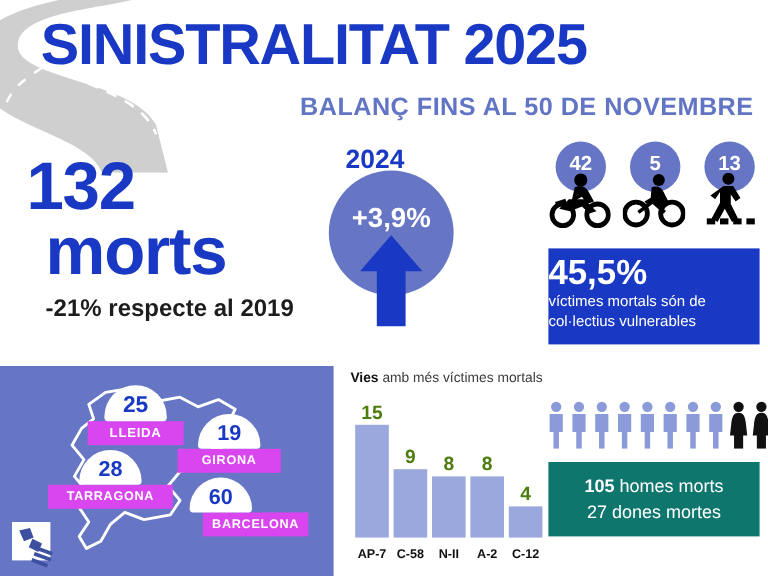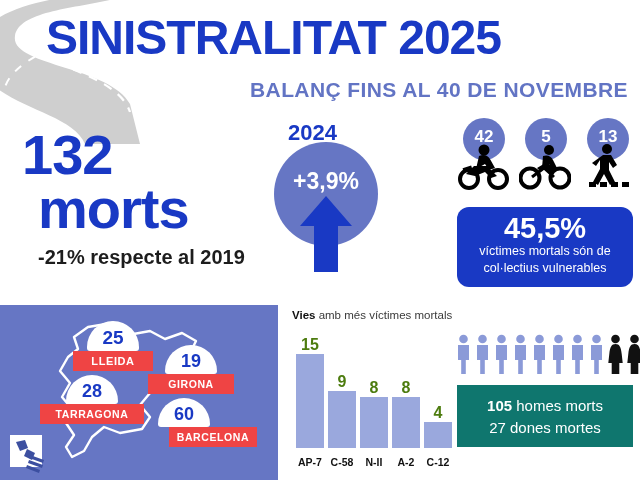"SINISTRALITAT 2025" .title { left: 46px -> 34px }
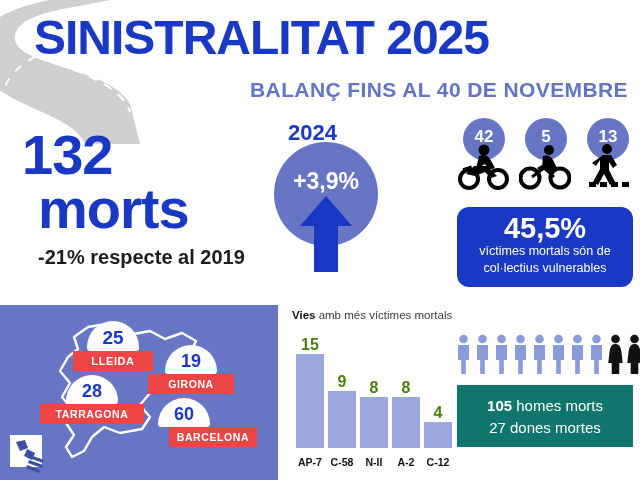"BALANÇ FINS AL 40 DE" div.subtitle { text: 40 -> 50 }
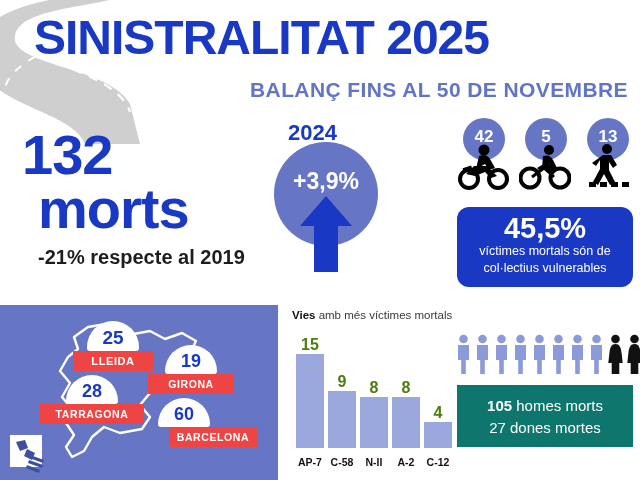"45,5%" .pctbox { border-radius: 12px -> none; text-align: center -> left }
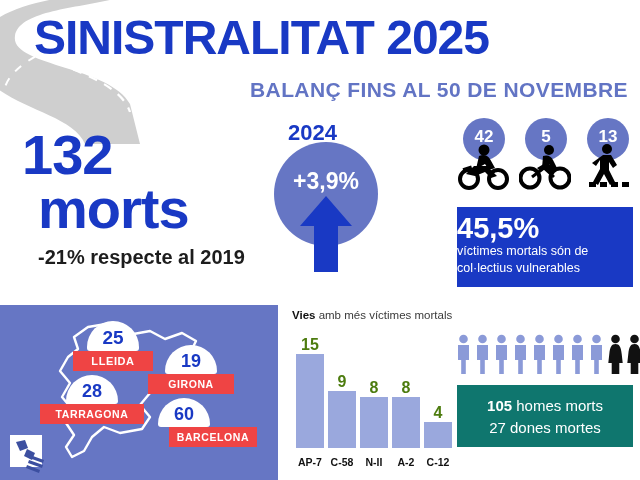"LLEIDA" .marker-label { background: #ef4444 -> #d946ef }
